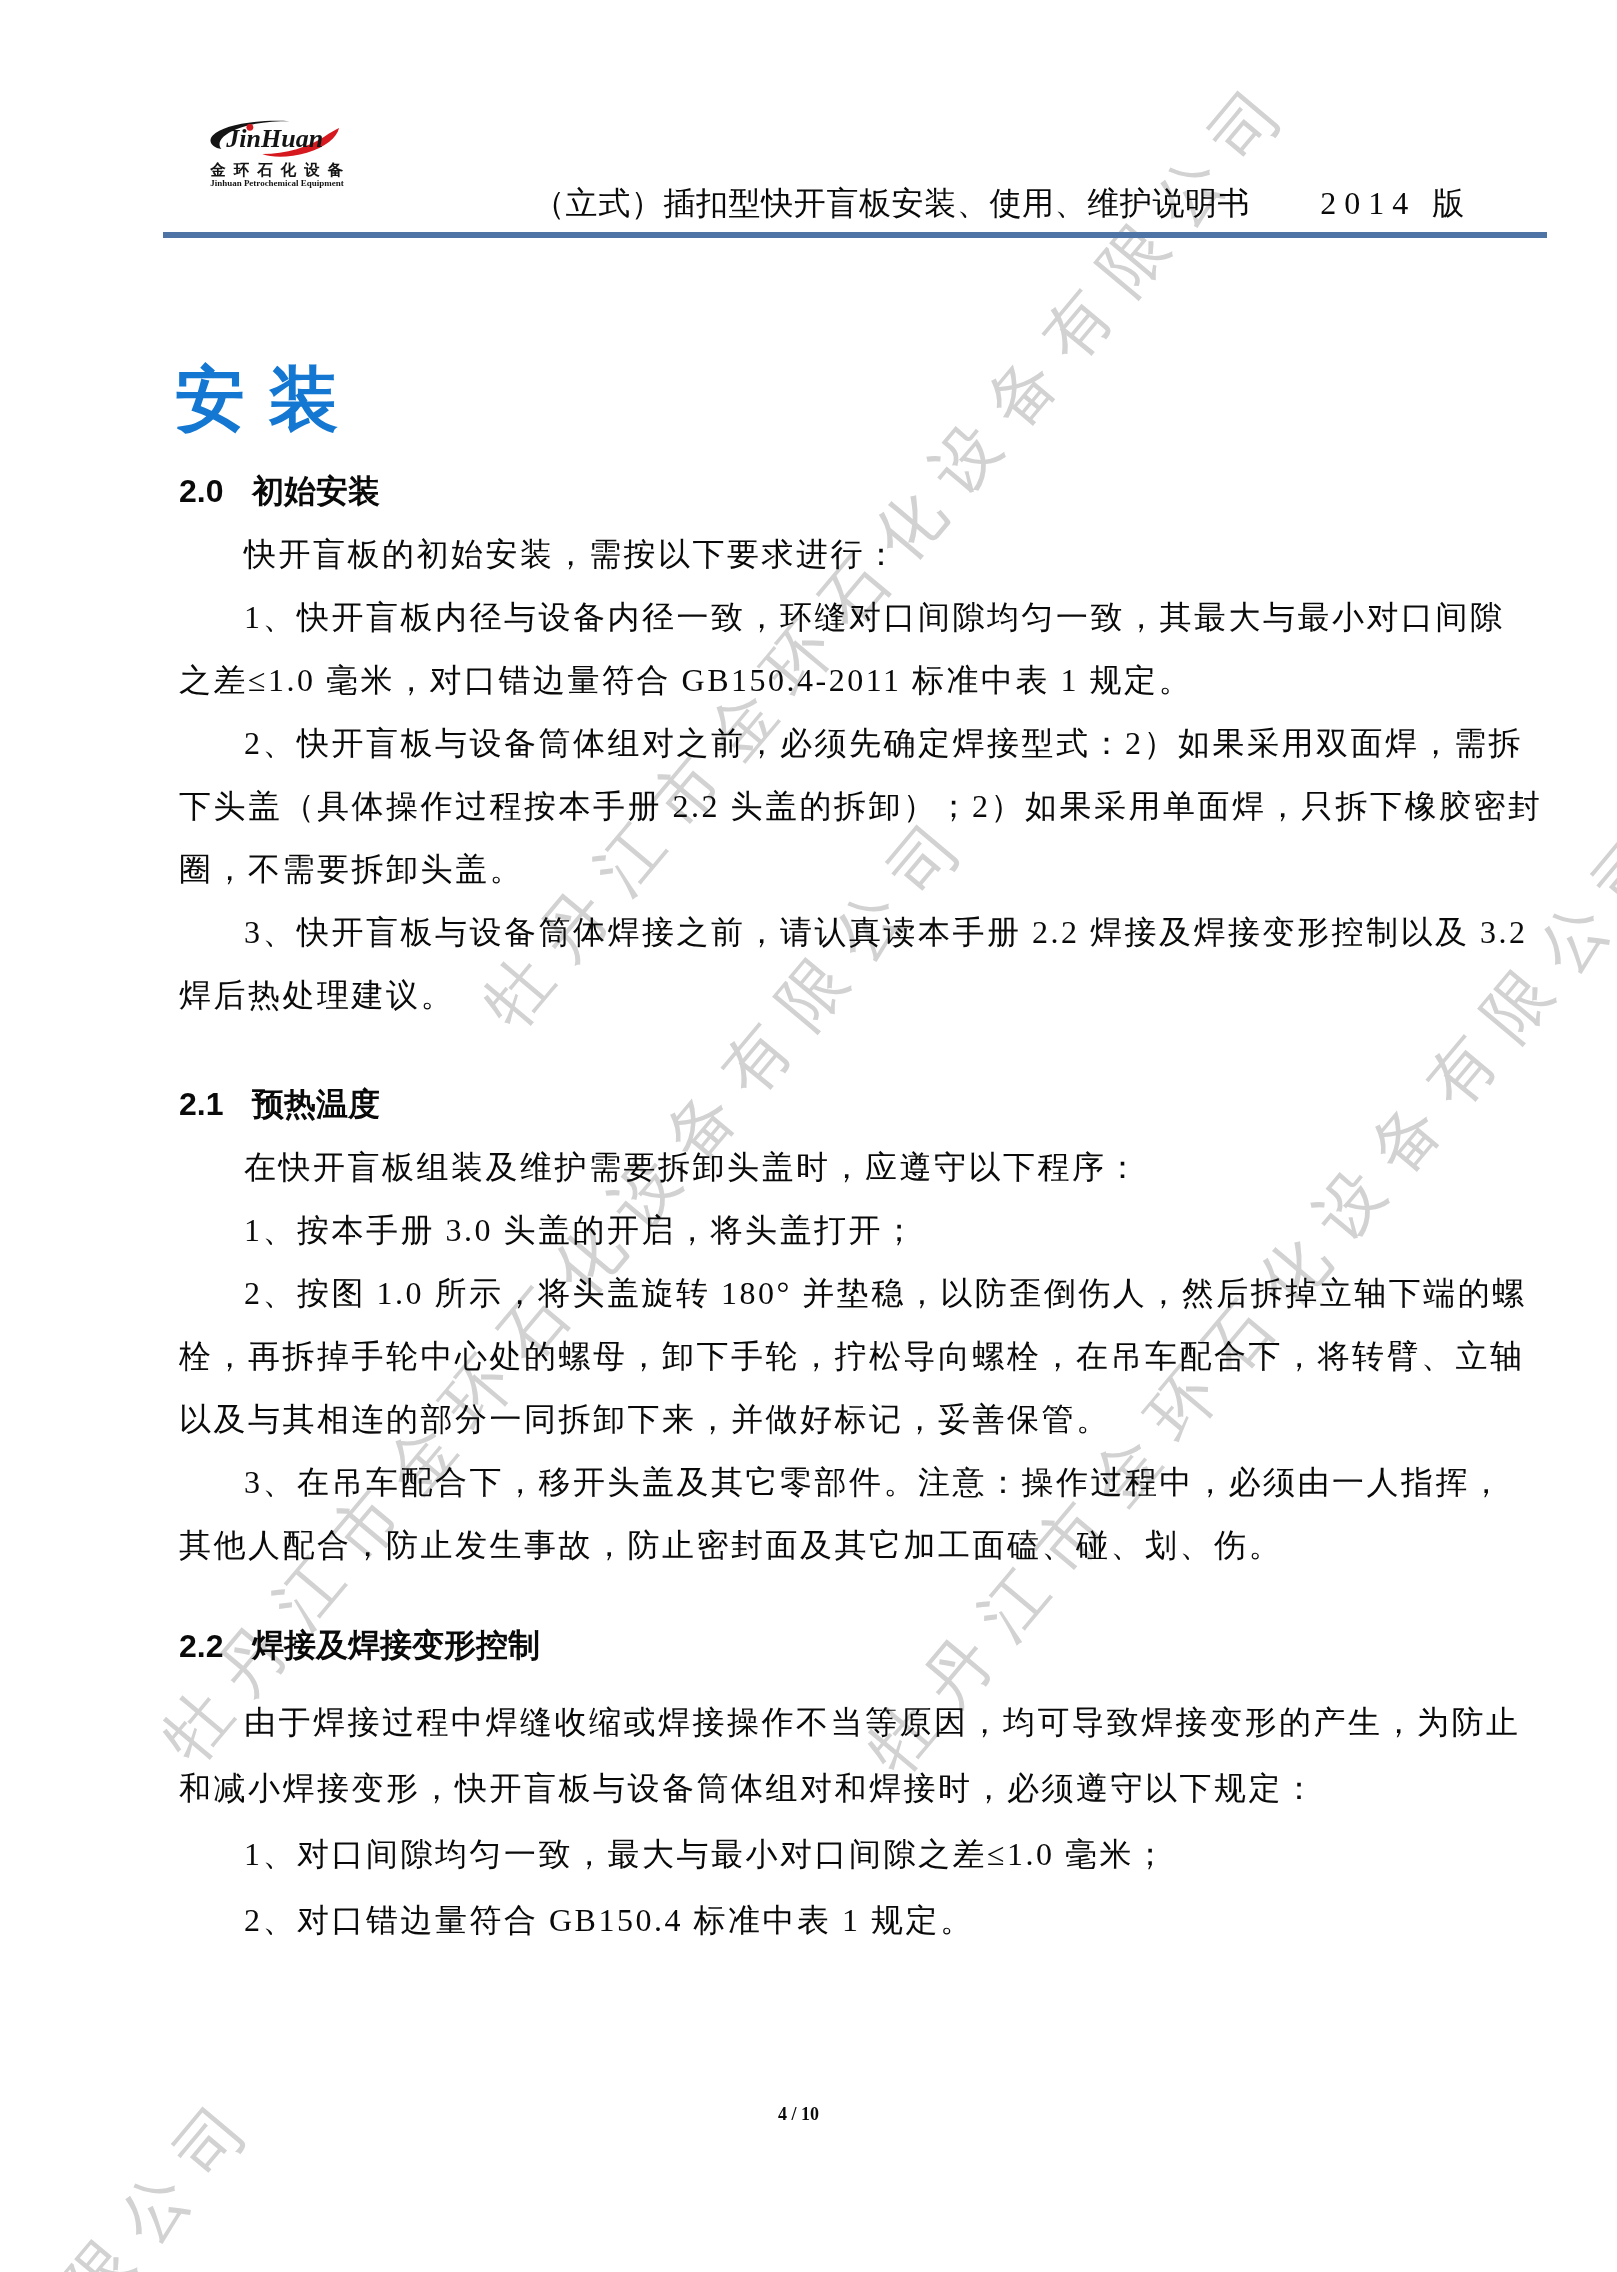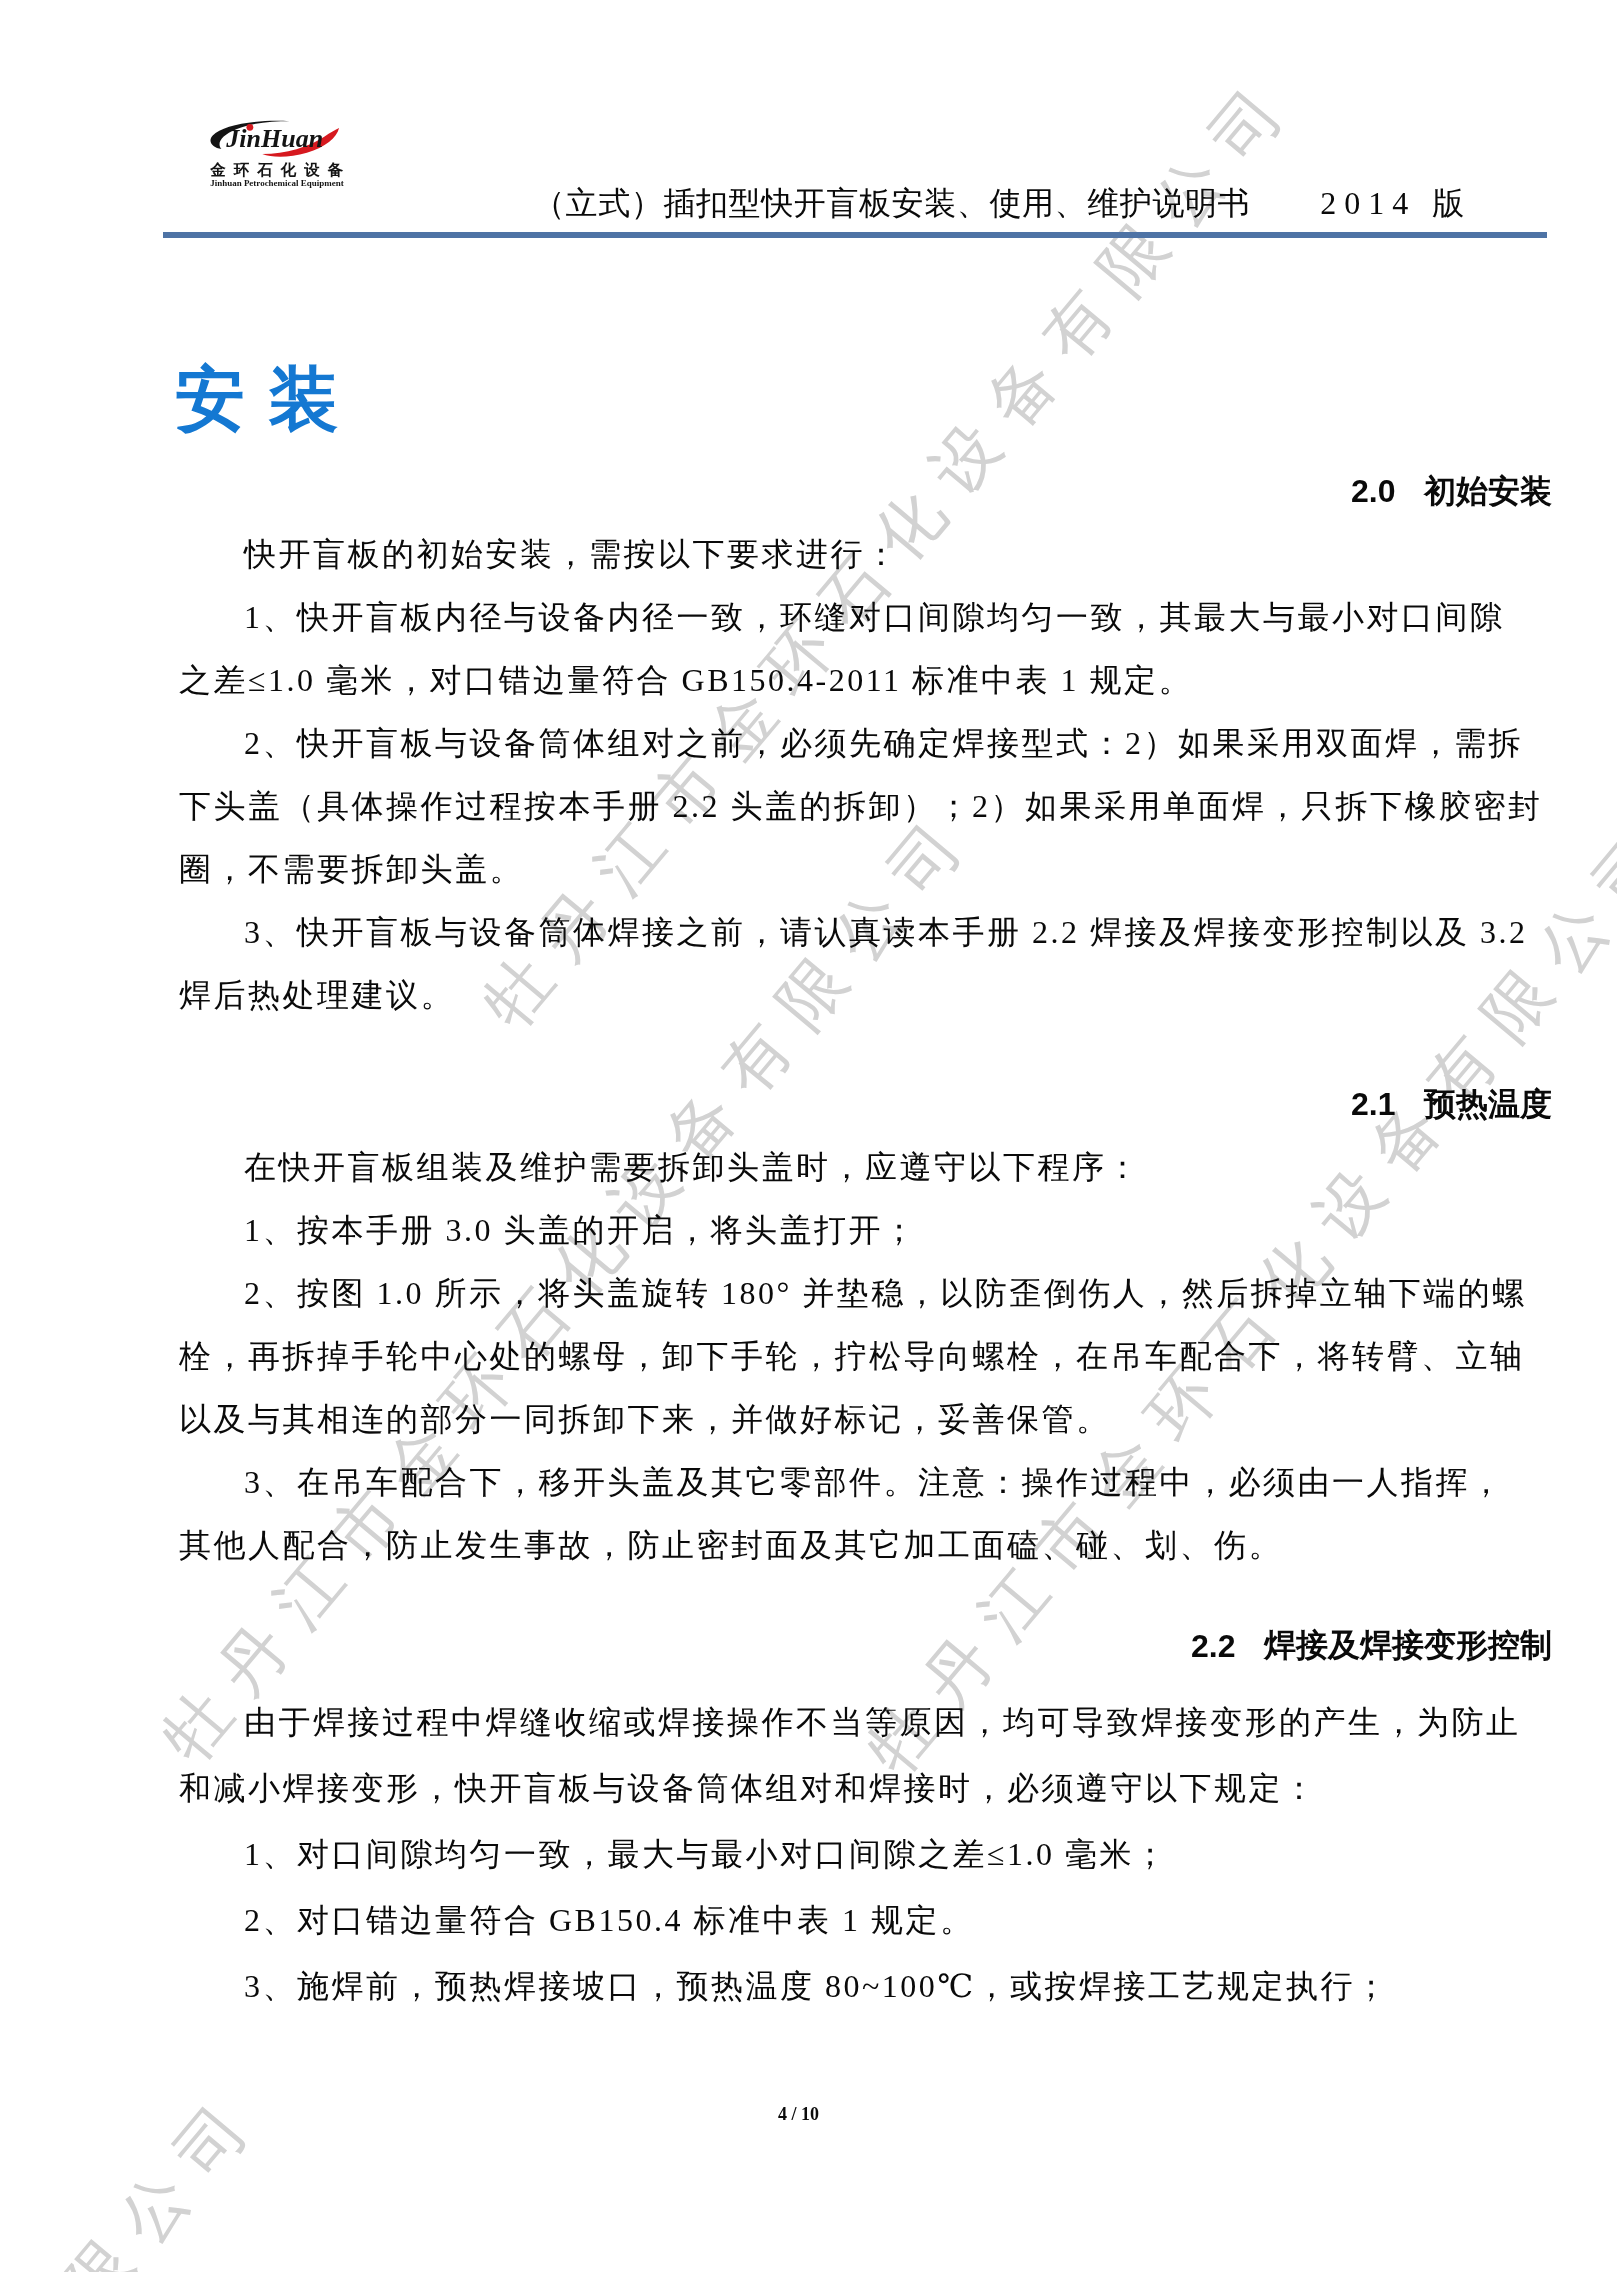"2.0" .sec-heading { justify-content: flex-end -> none }
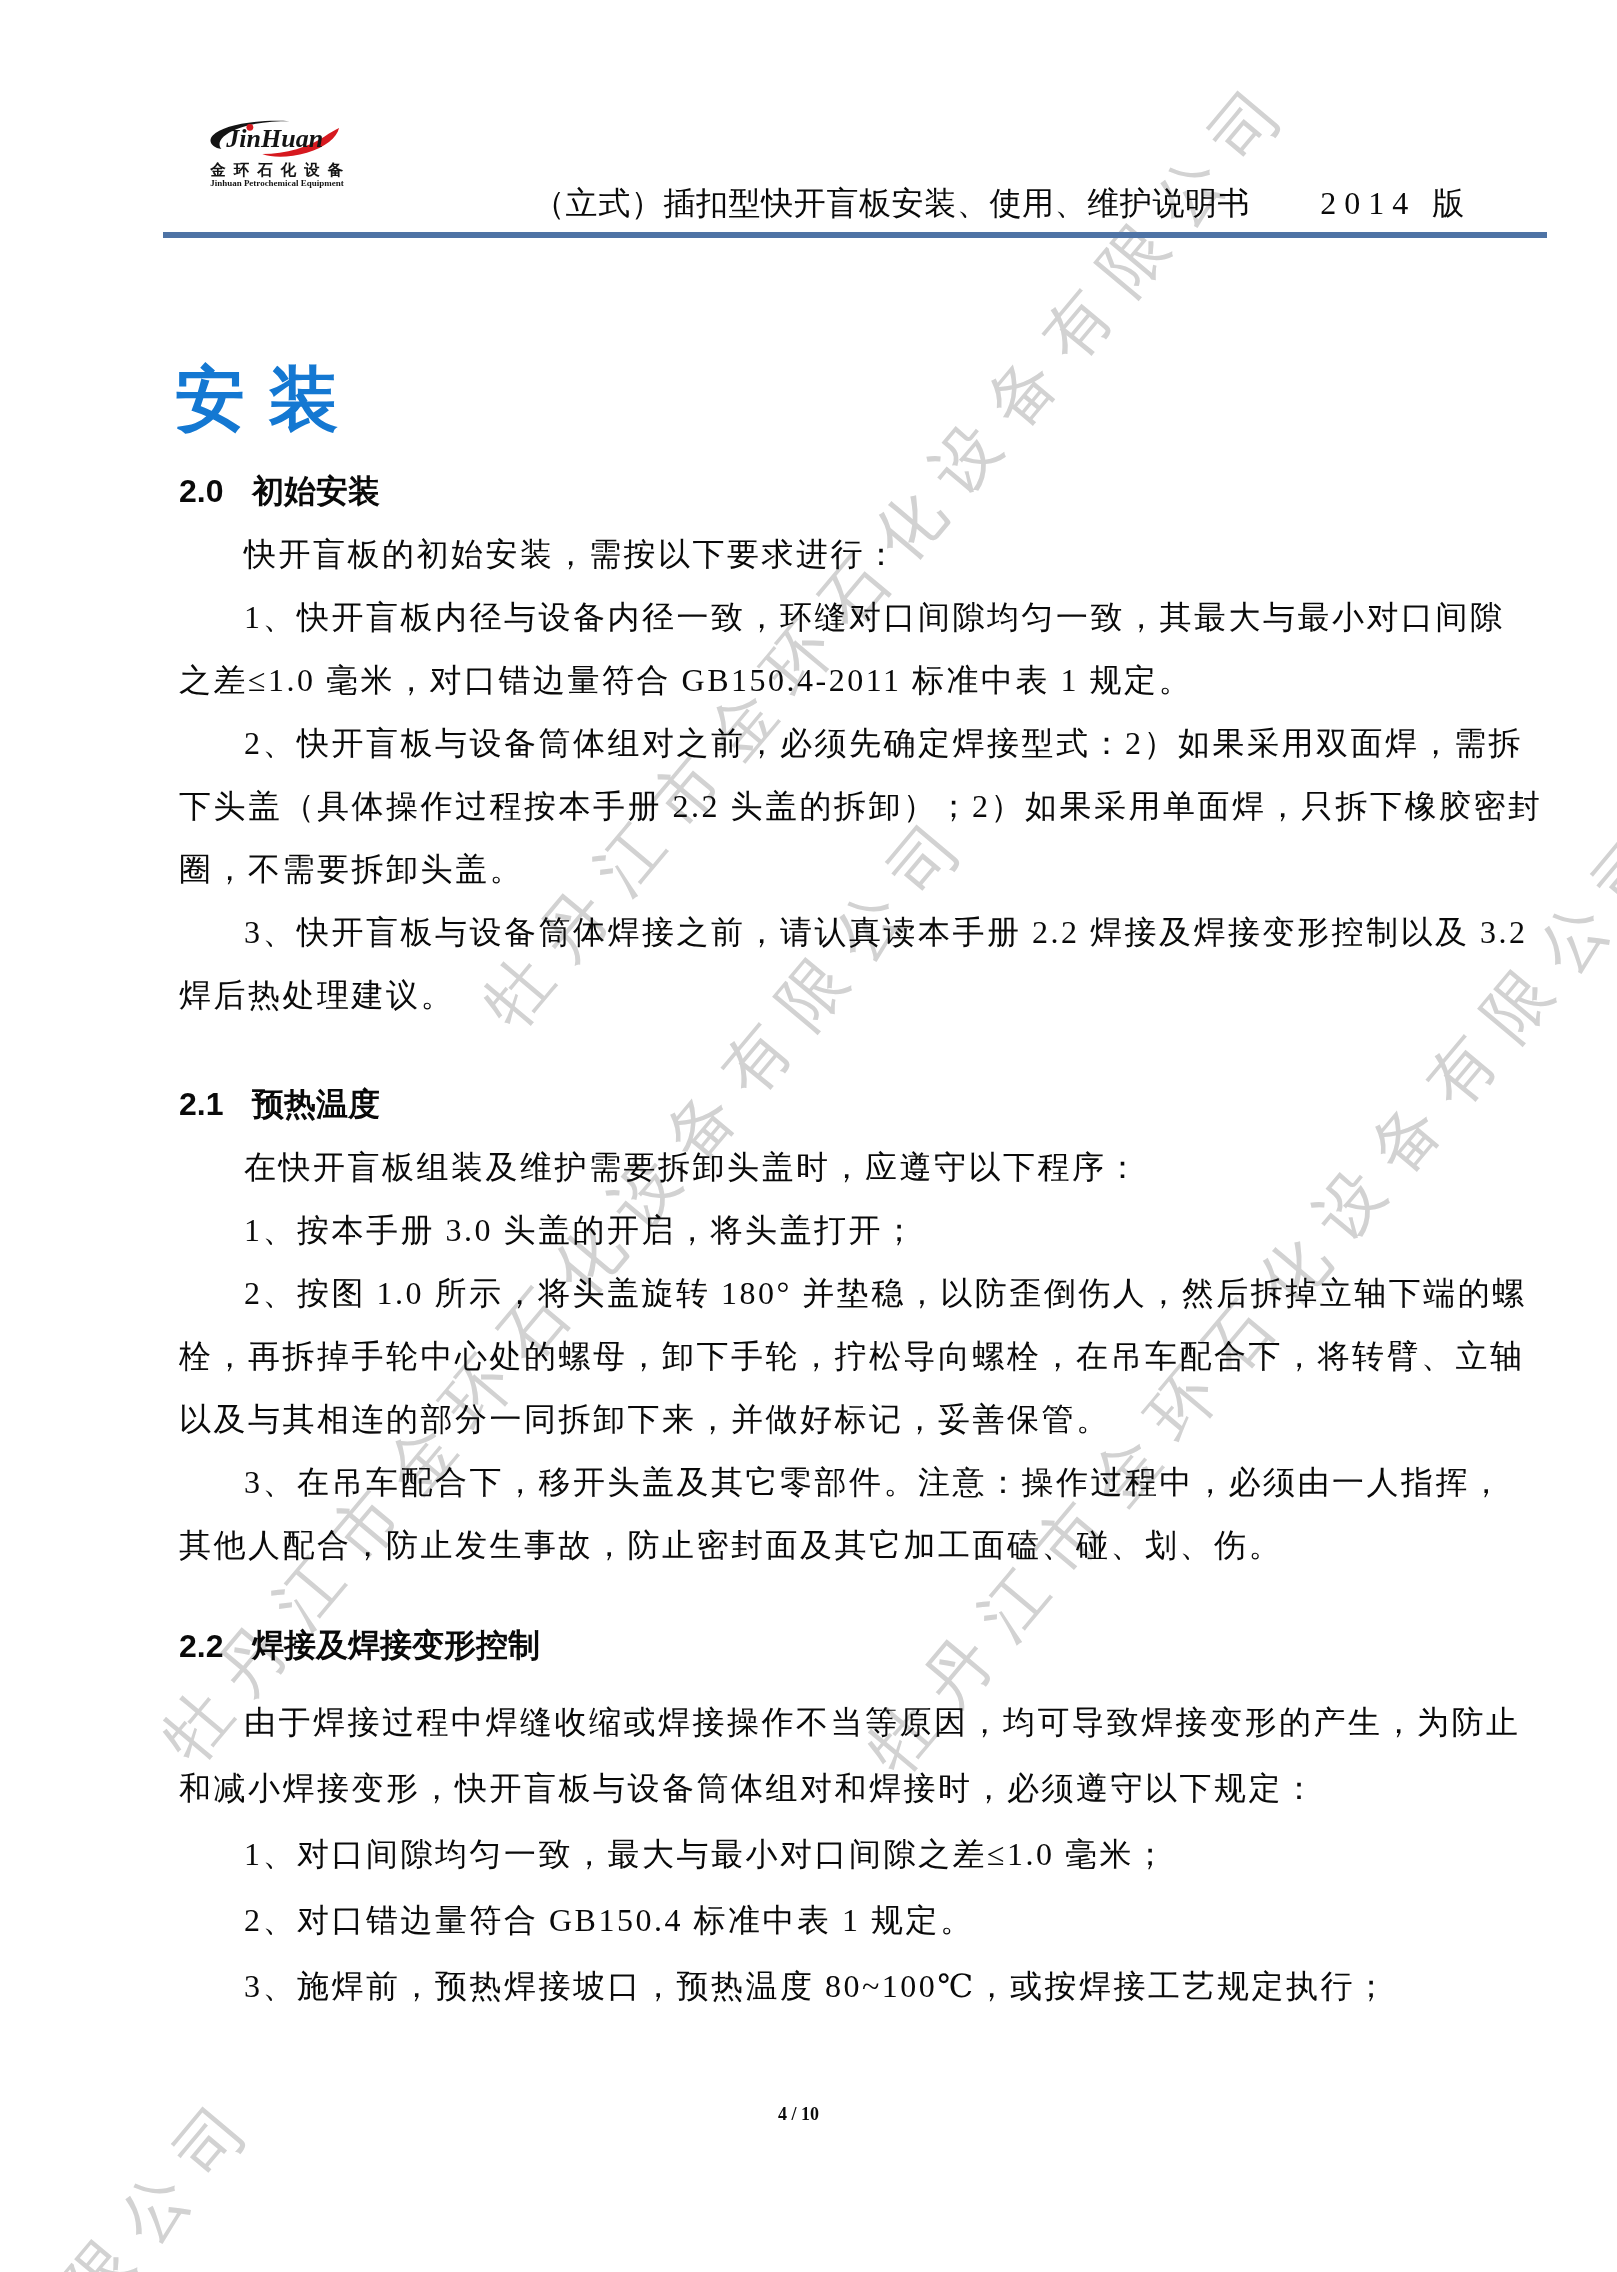"3、施焊前，预热焊接坡口，预热温度 80~100℃，或按焊接工艺规定执行；" div.line { html: <div>3、施焊前，预热焊接坡口，预热温度 80~100℃，或按焊接工艺规定执行；</div> -> none }
